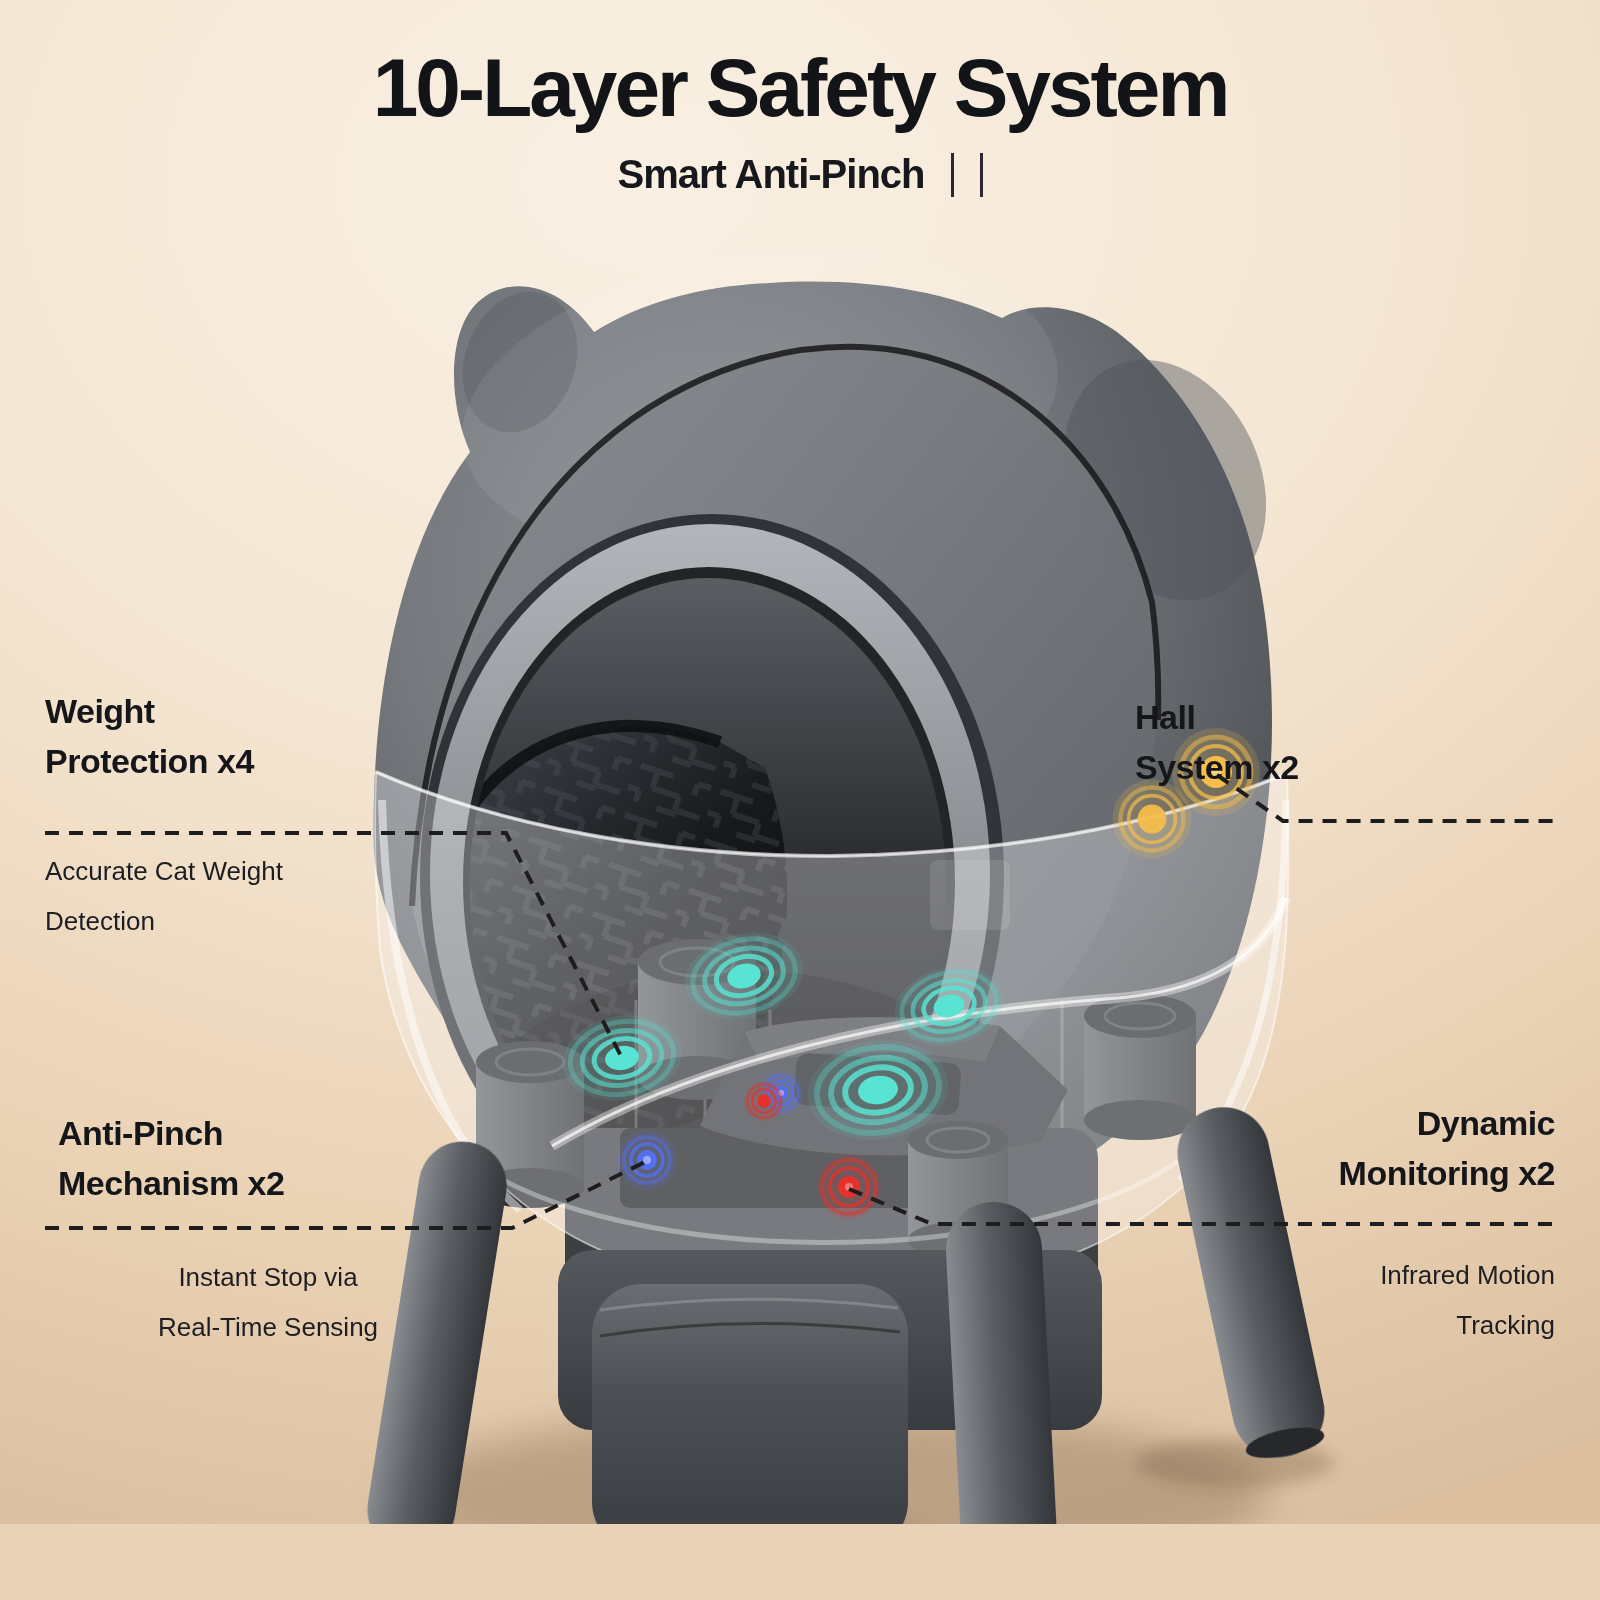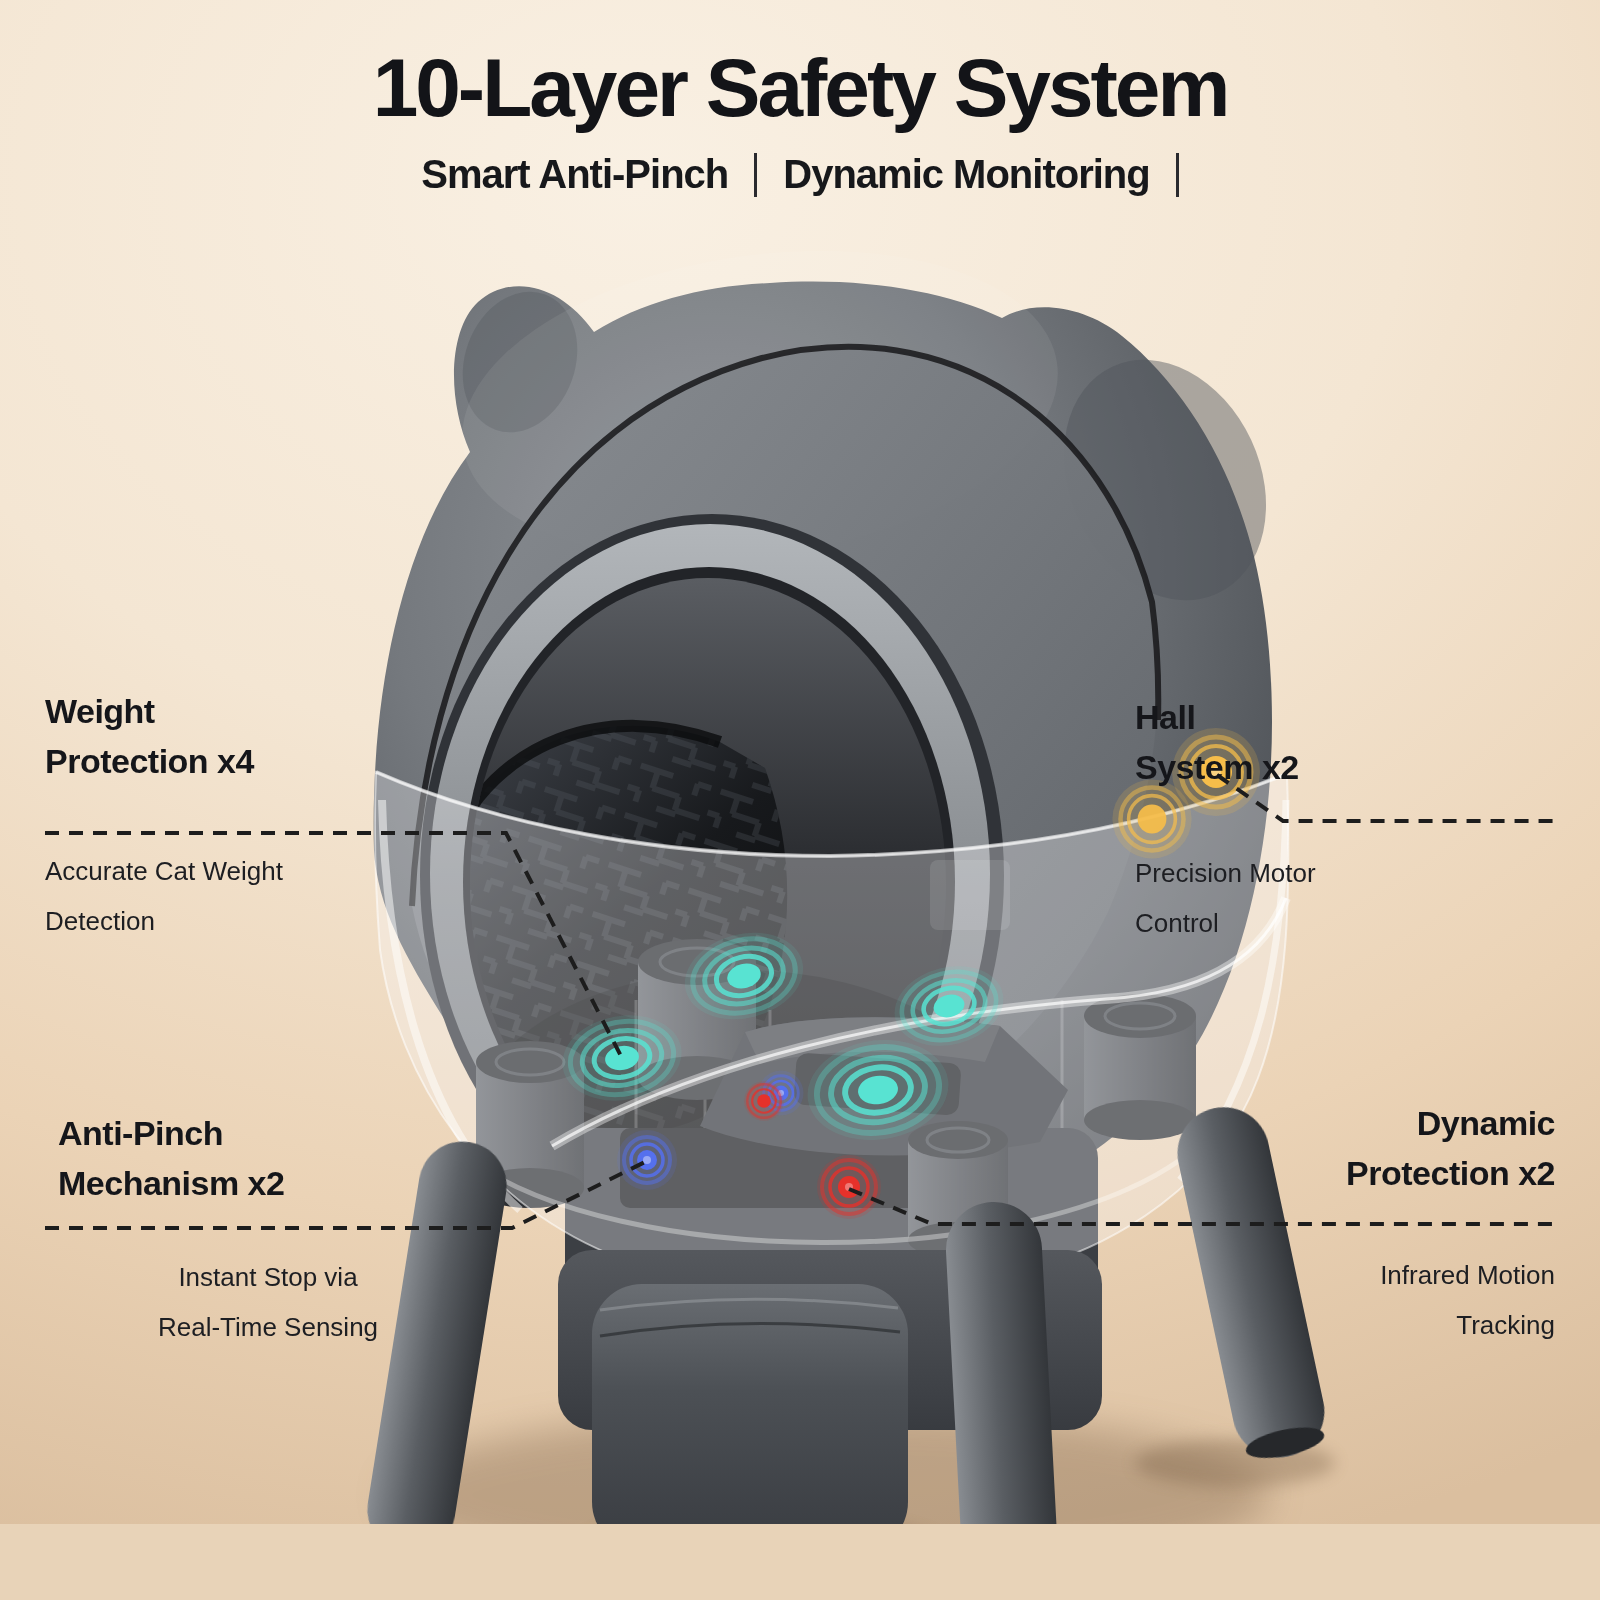"Dynamic Monitoring" span { html: <span>Dynamic Monitoring</span> -> none }
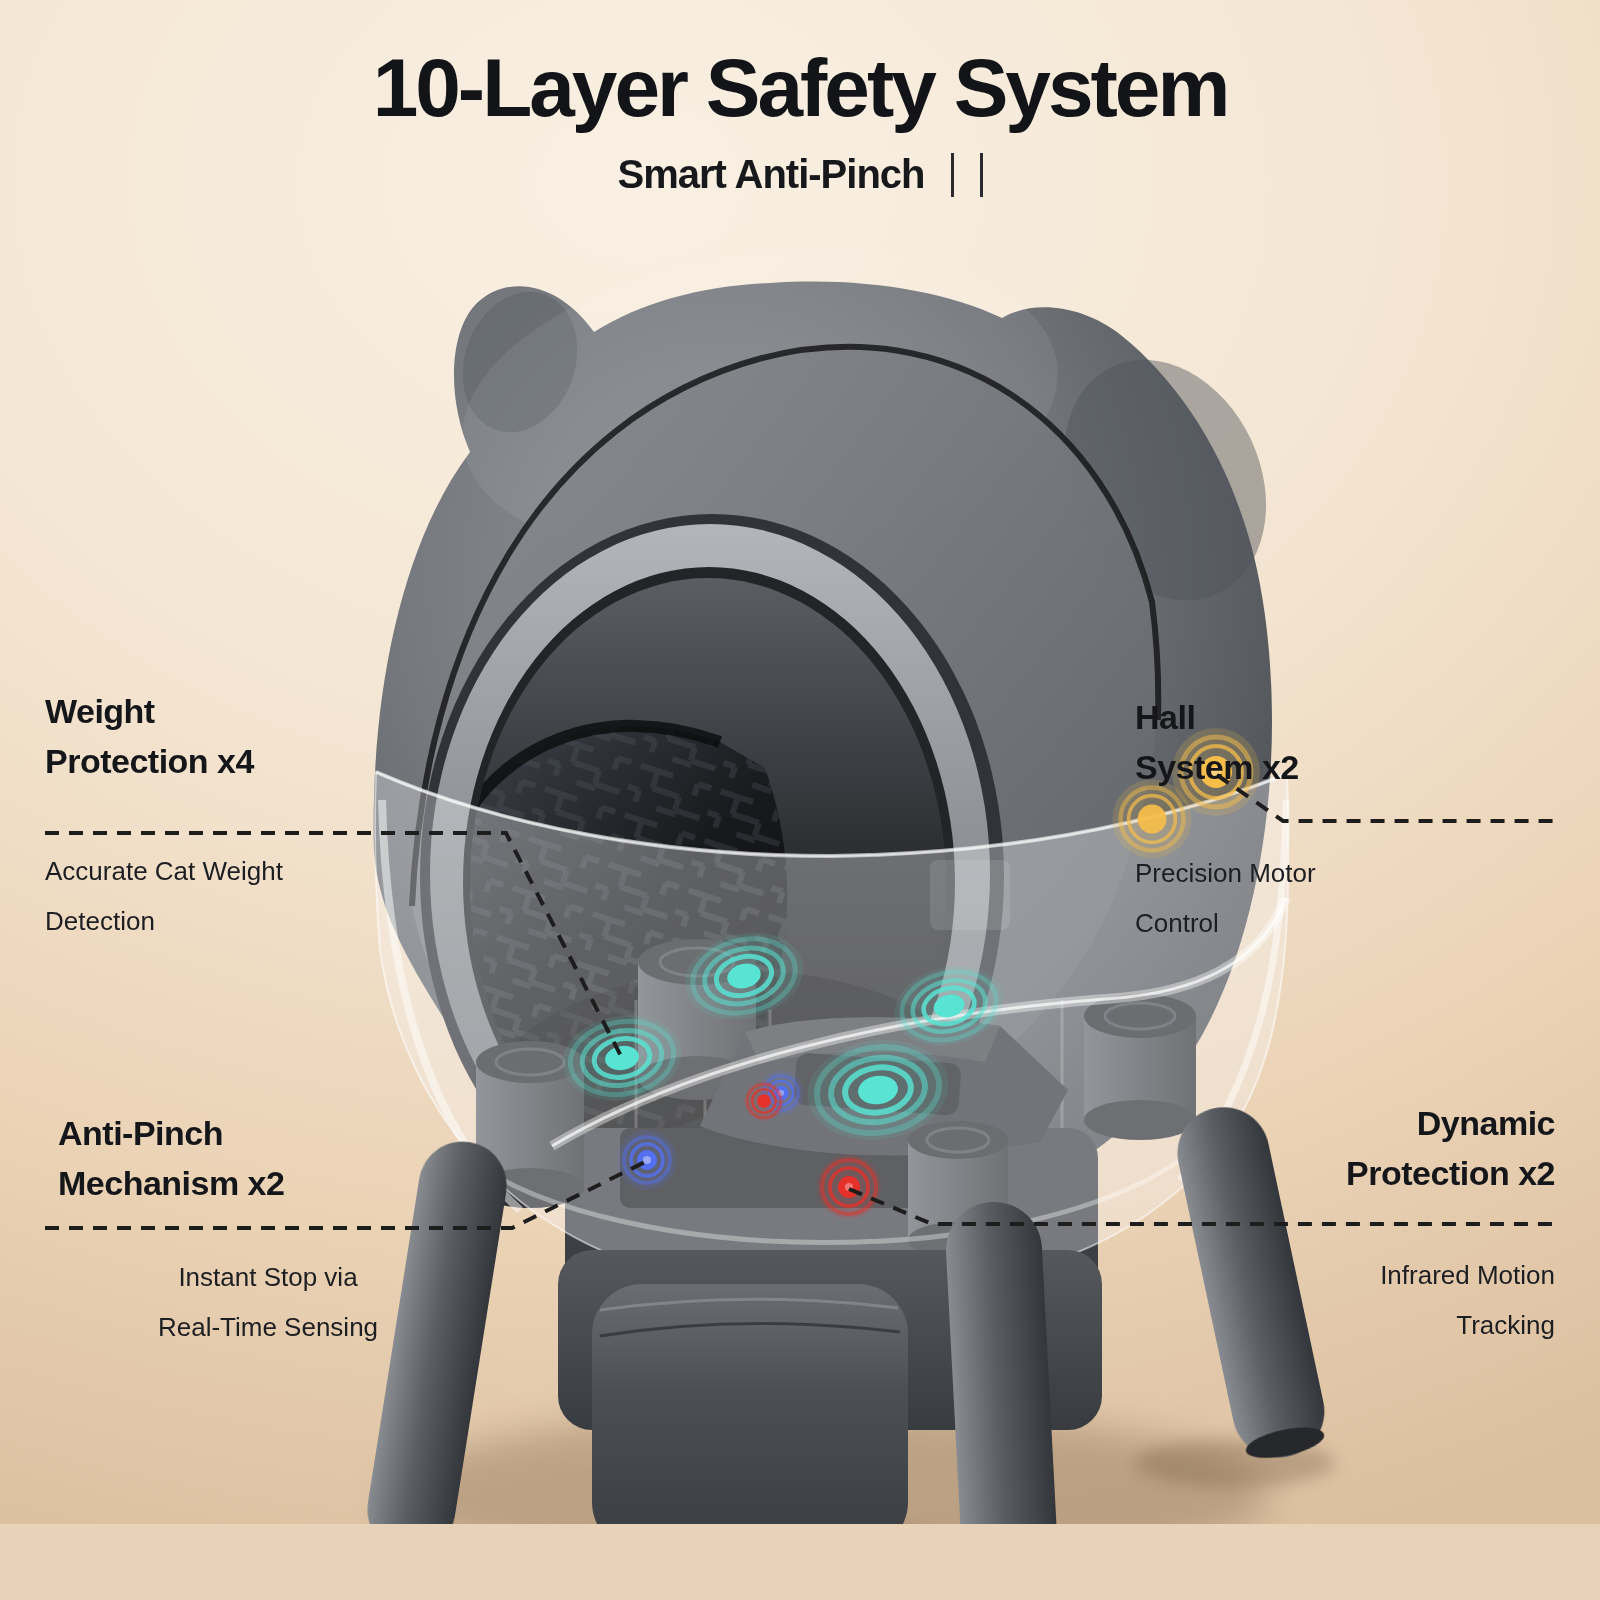"Precision Motor" div.callout-desc { html: <div>Precision Motor Control</div> -> none }
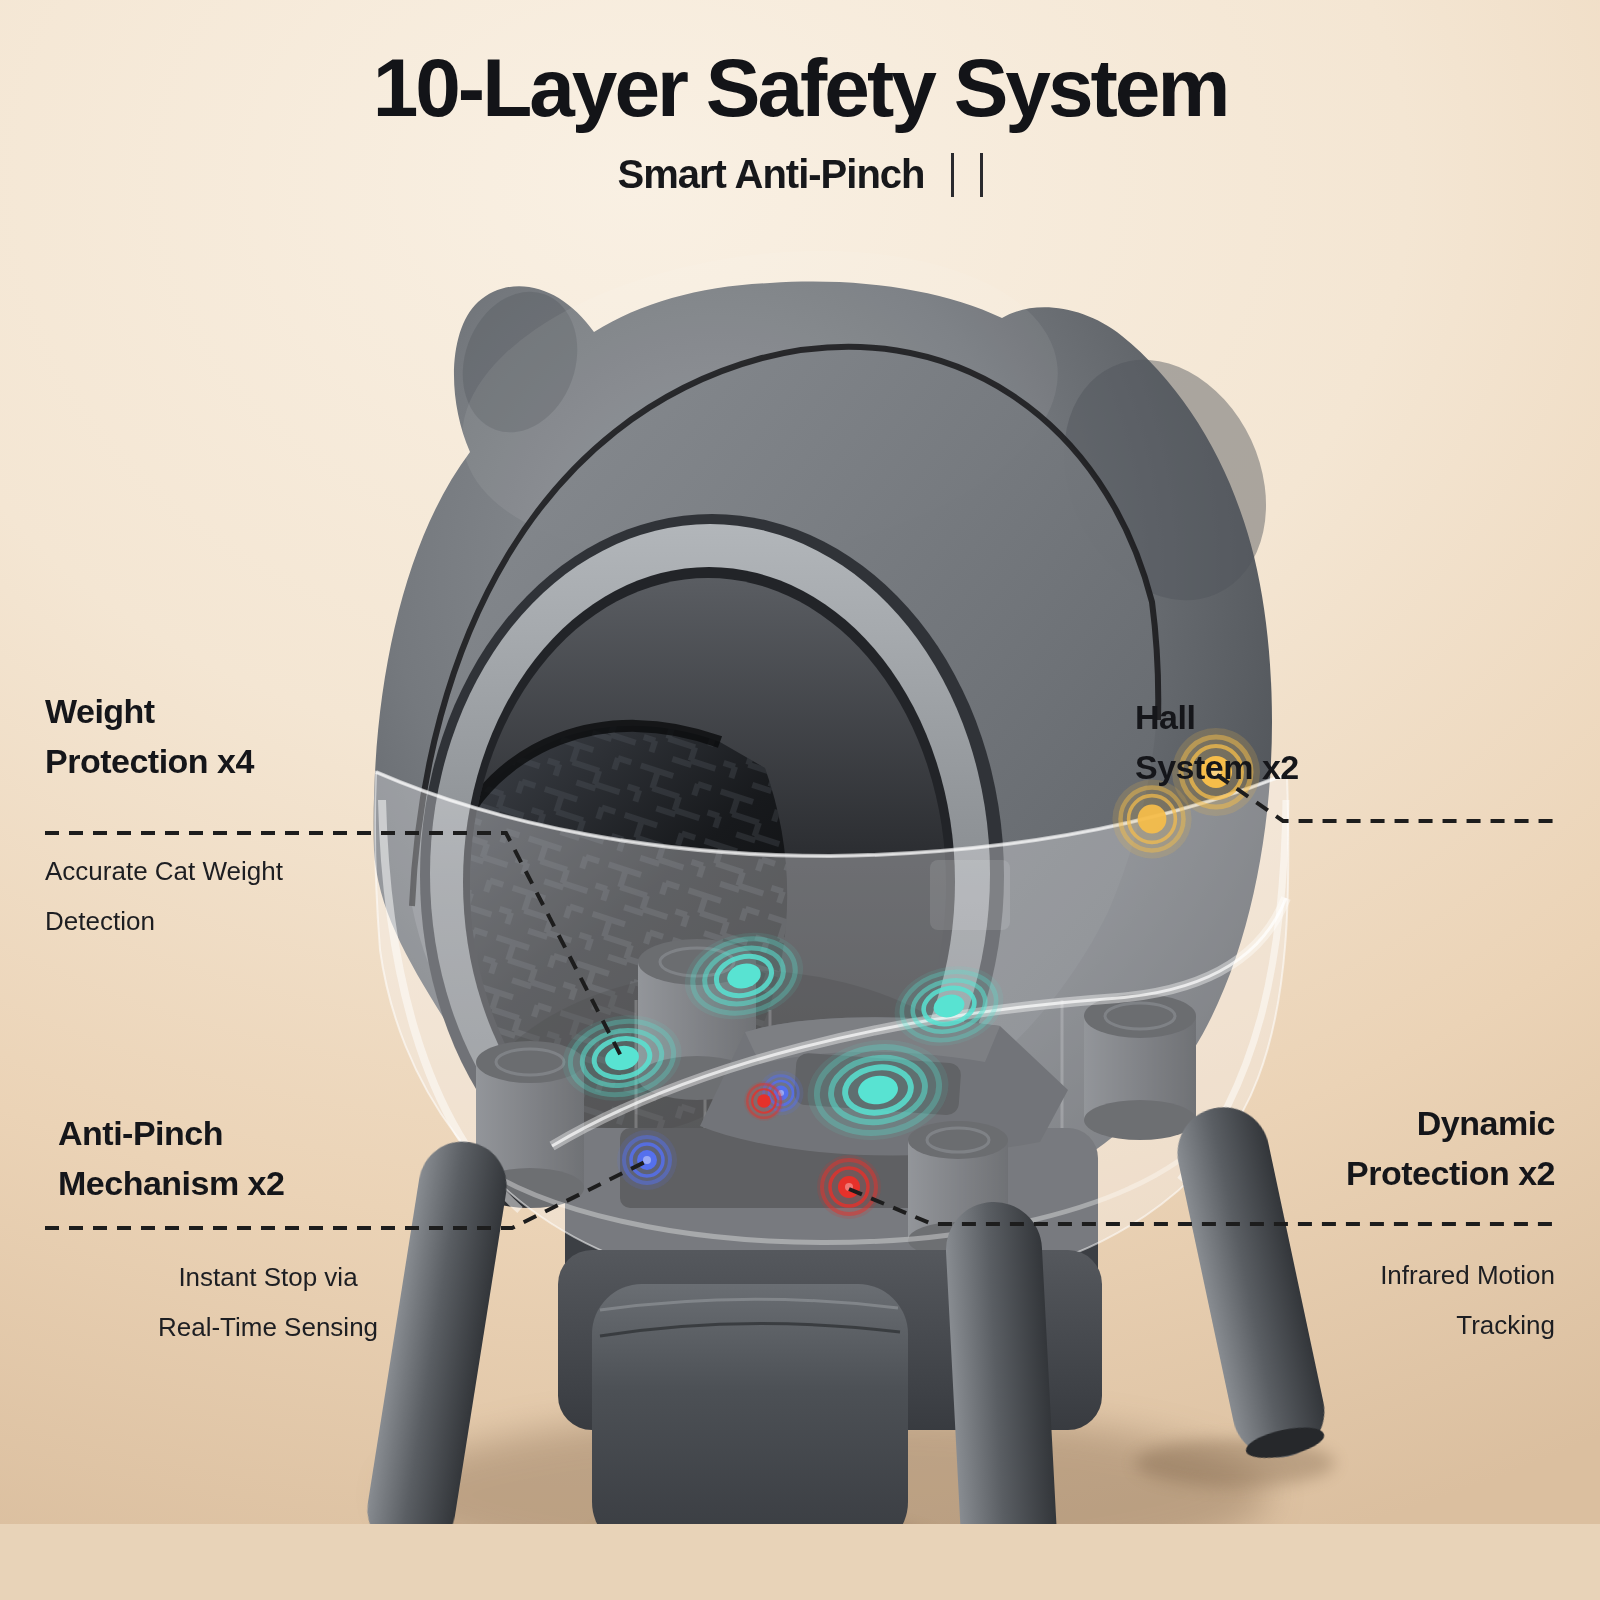"Dynamic" div.callout-title { text: Protection -> Monitoring }
